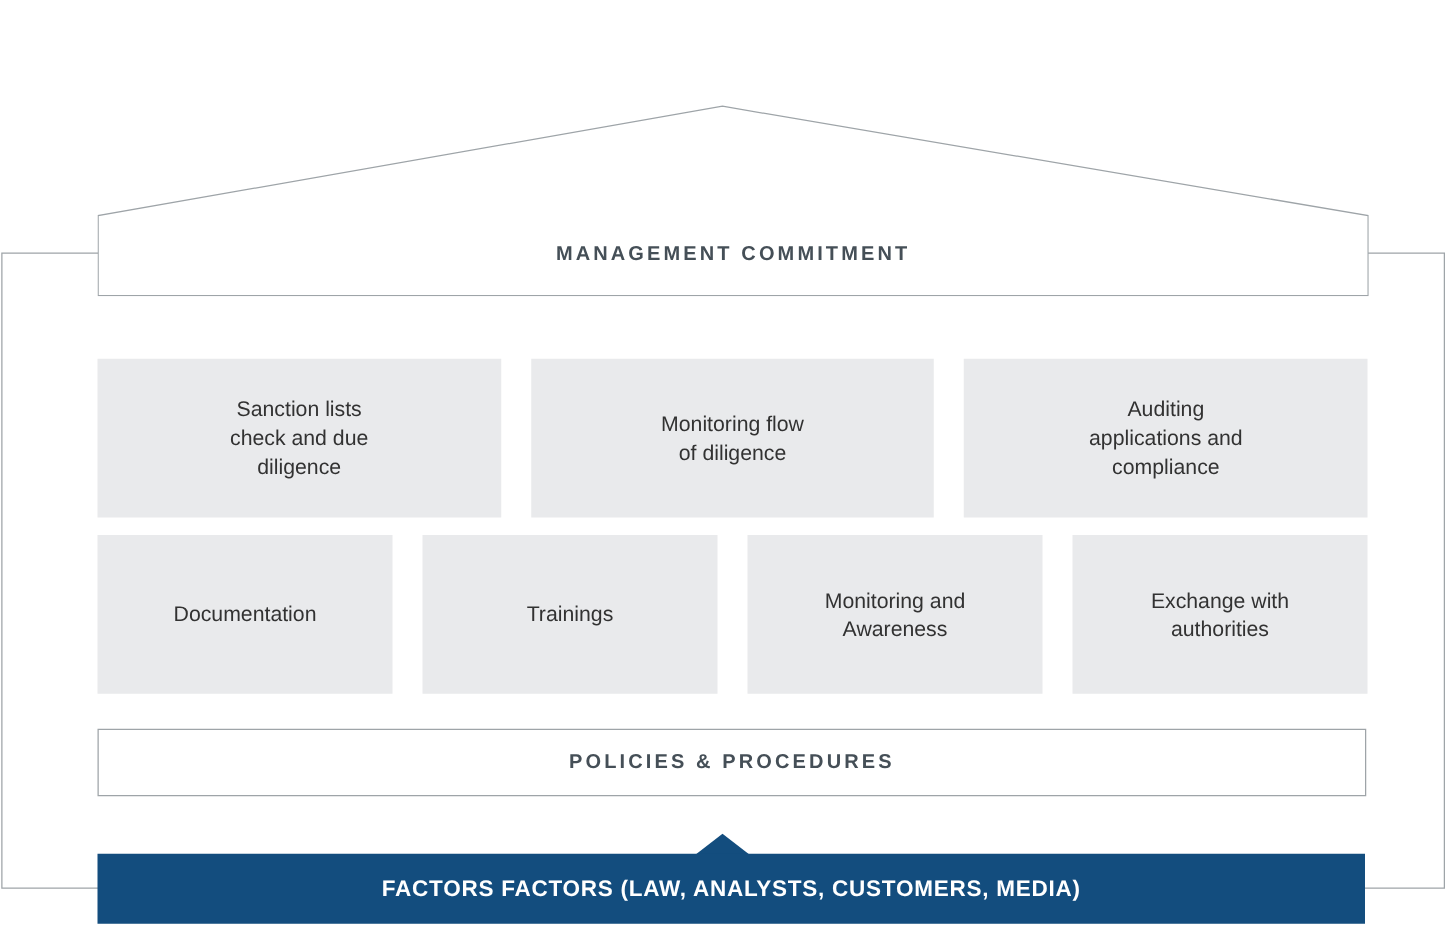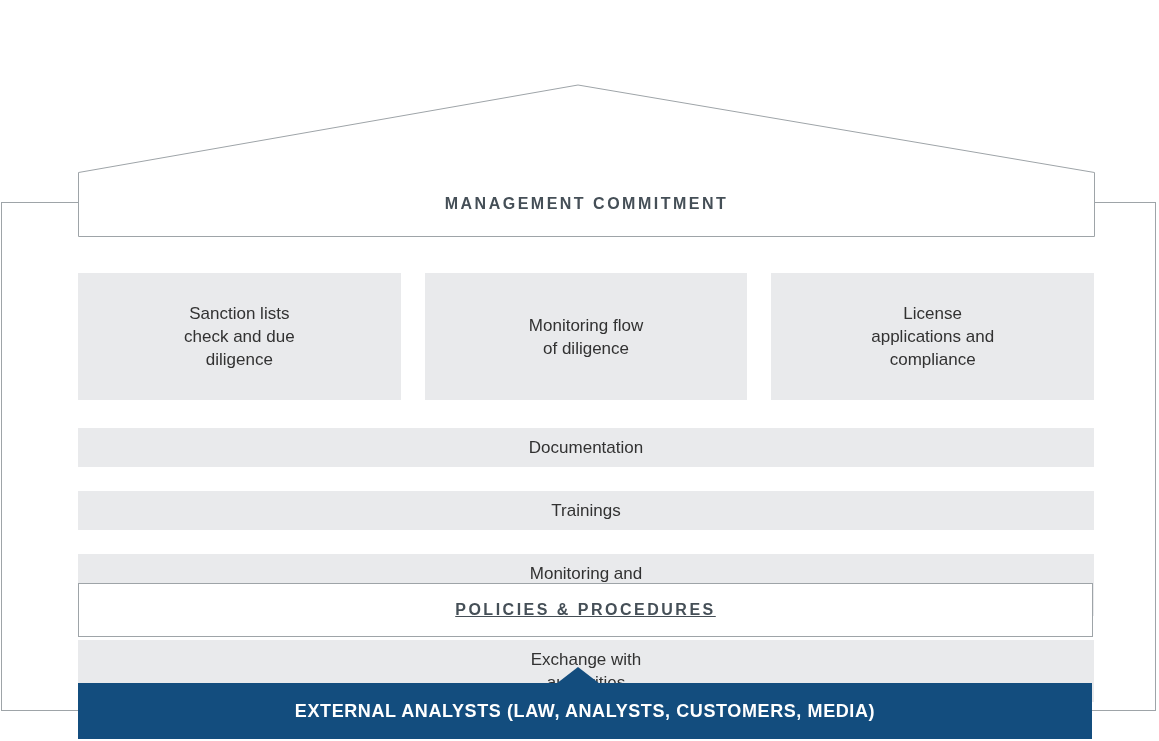"Sanction lists" .box-row.row1 { top: 273px -> 287px }
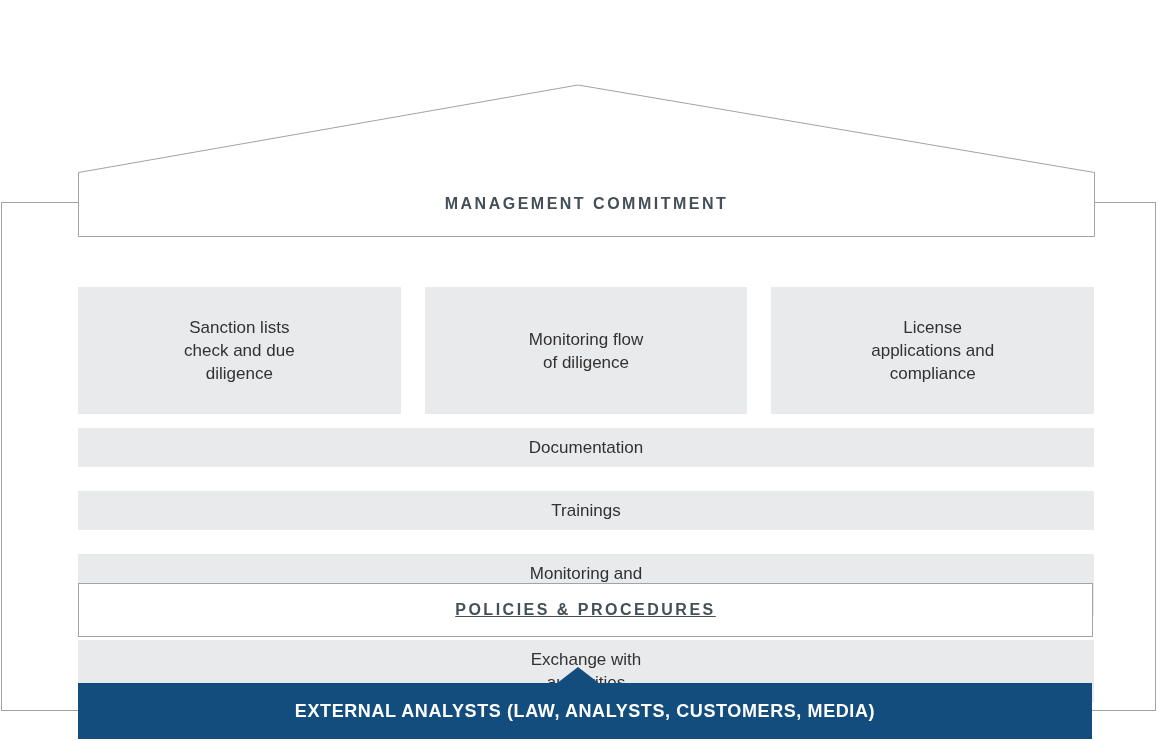"License" div.box { text: License -> Auditing }
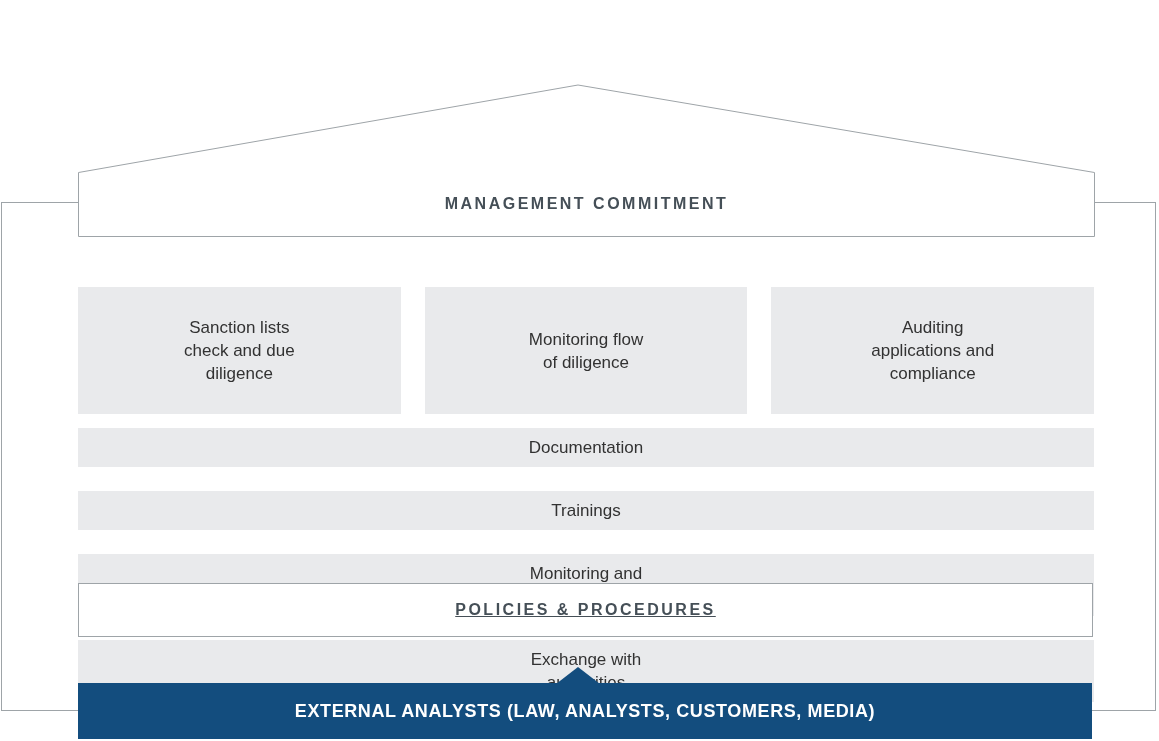"Documentation" .box-row.row2 { flex-direction: column -> none }
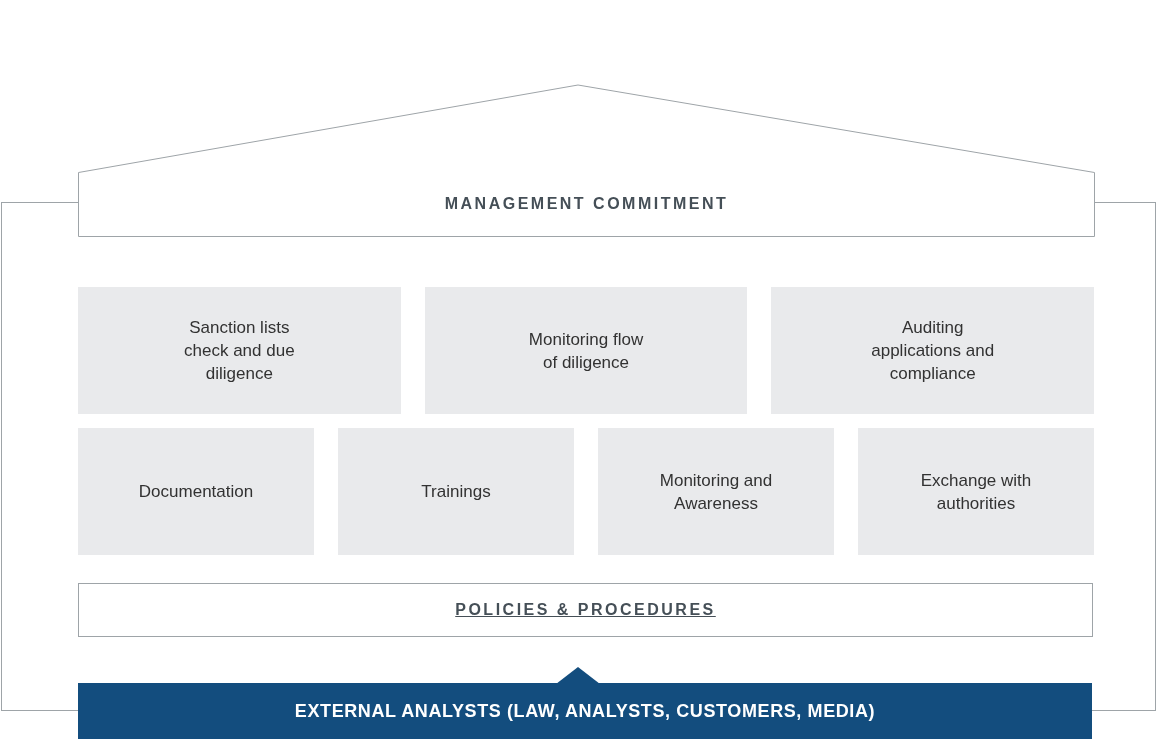"POLICIES & PROCEDURES" .policies-banner { text-decoration: underline -> none }
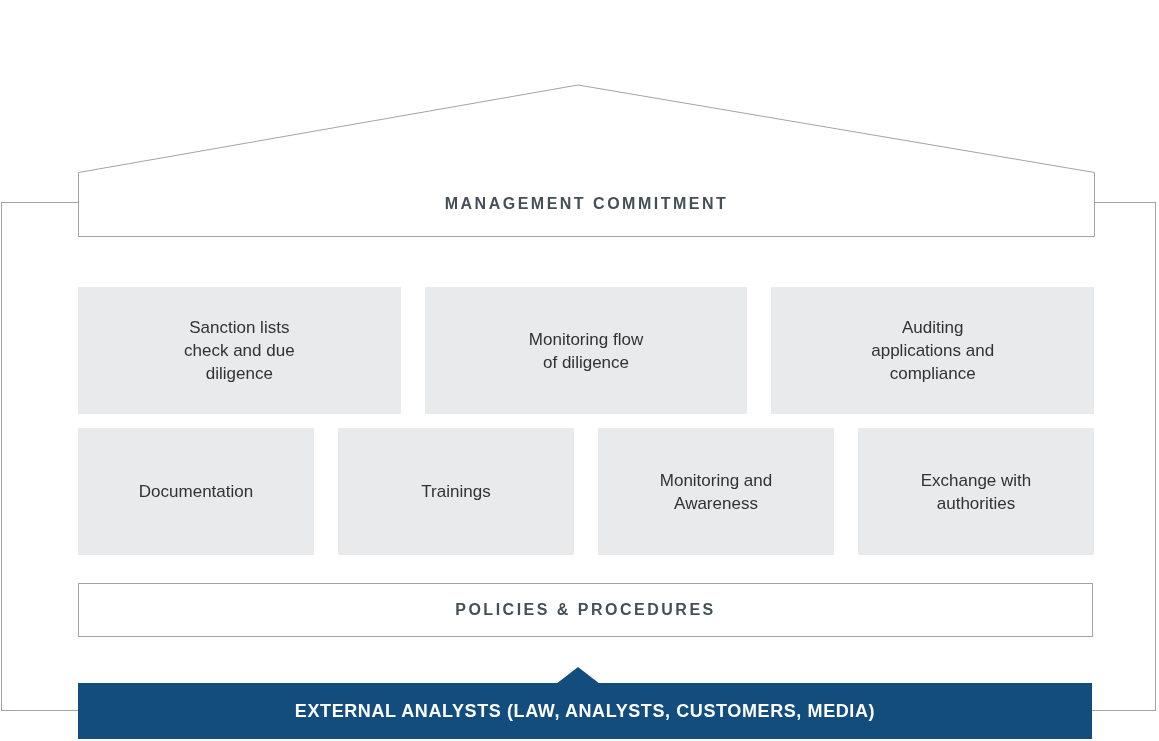"EXTERNAL ANALYSTS (LAW, ANALYSTS," div.external-bar { text: EXTERNAL ANALYSTS -> FACTORS FACTORS }
